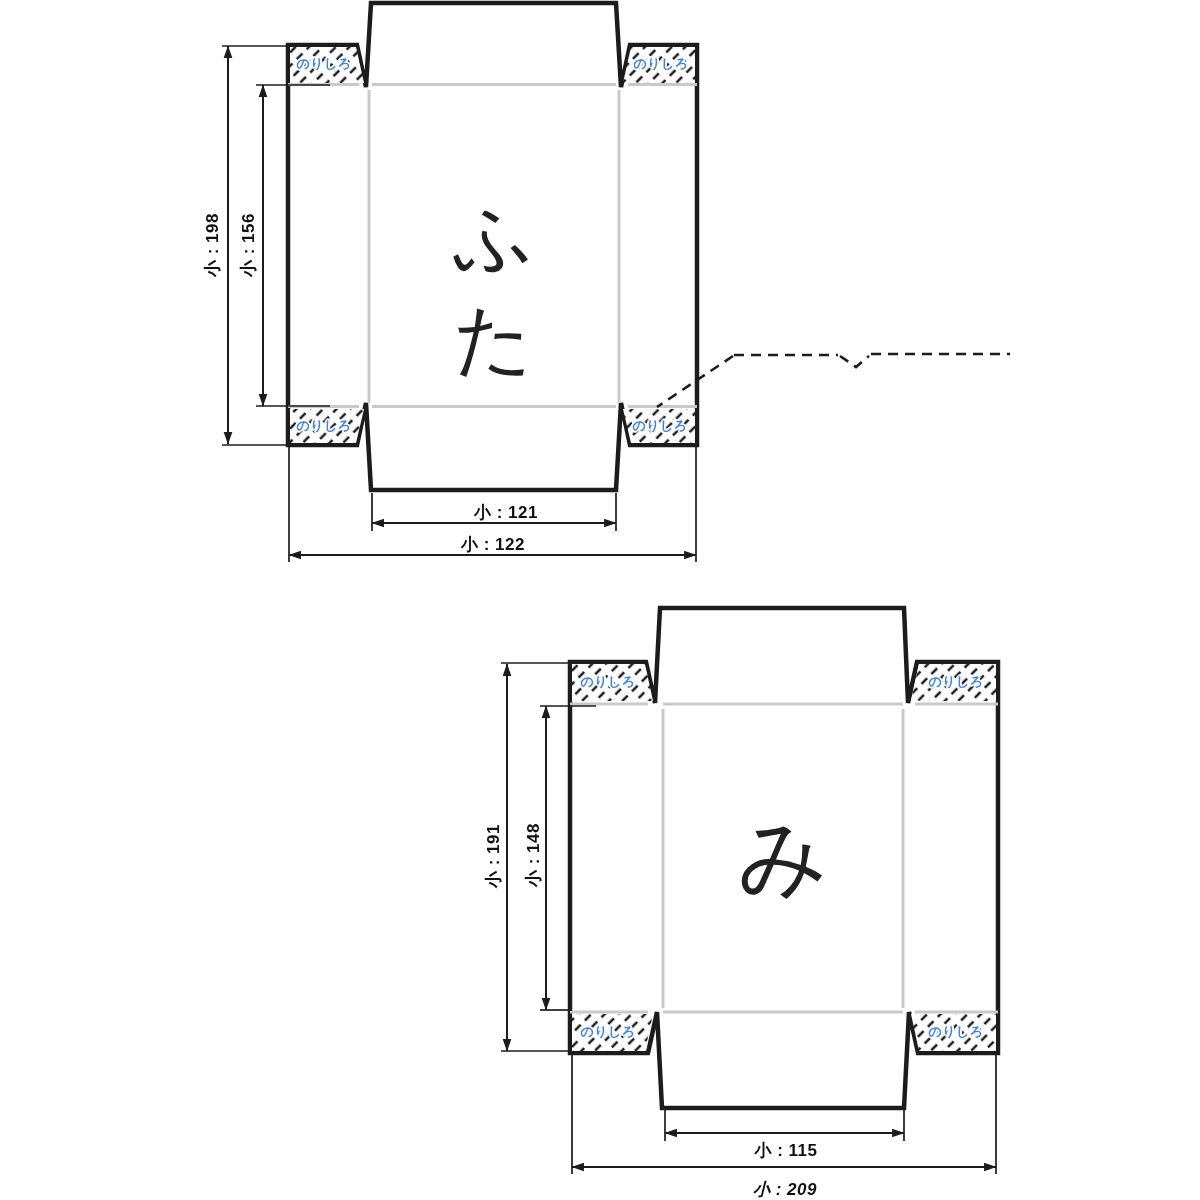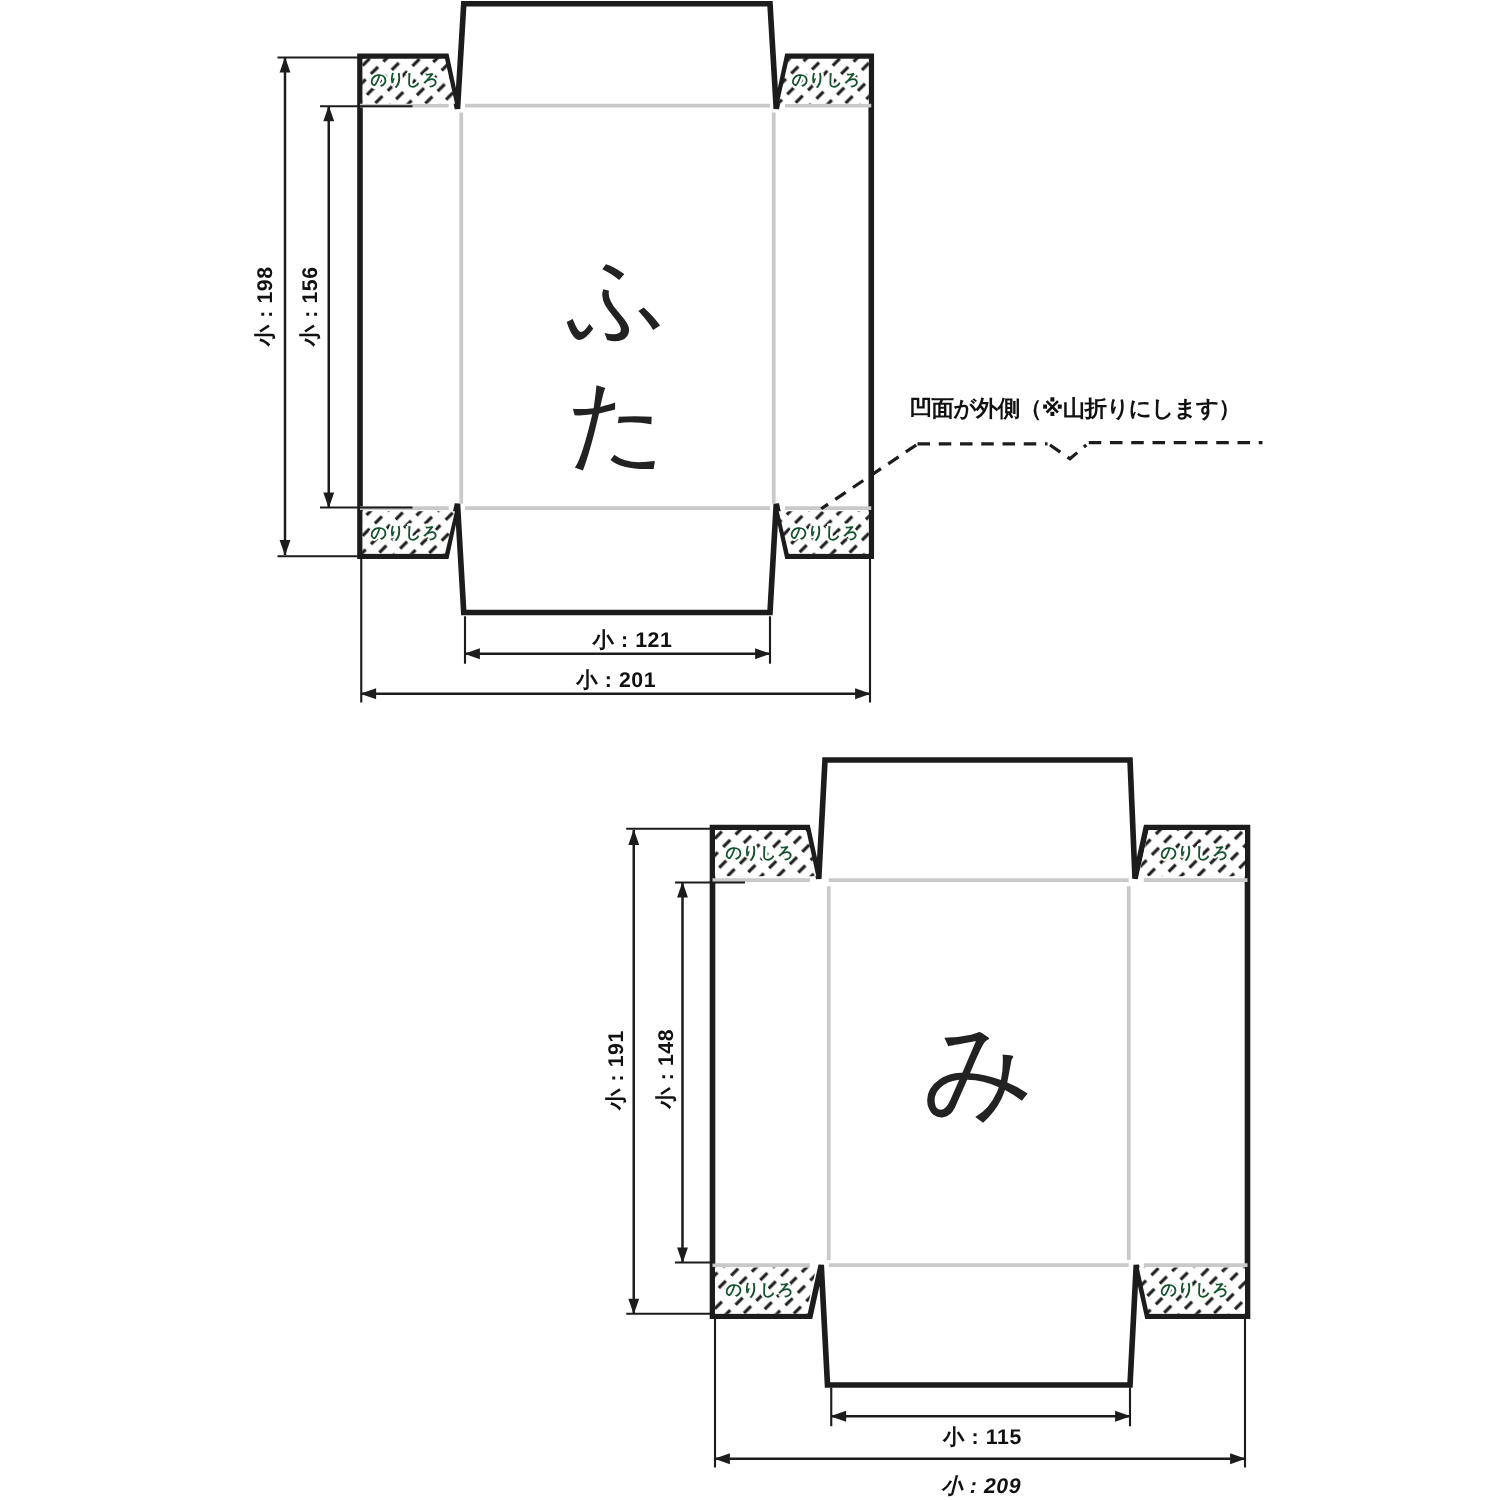"のりしろ" .tab-label { color: #14532d -> #3b82f6 }
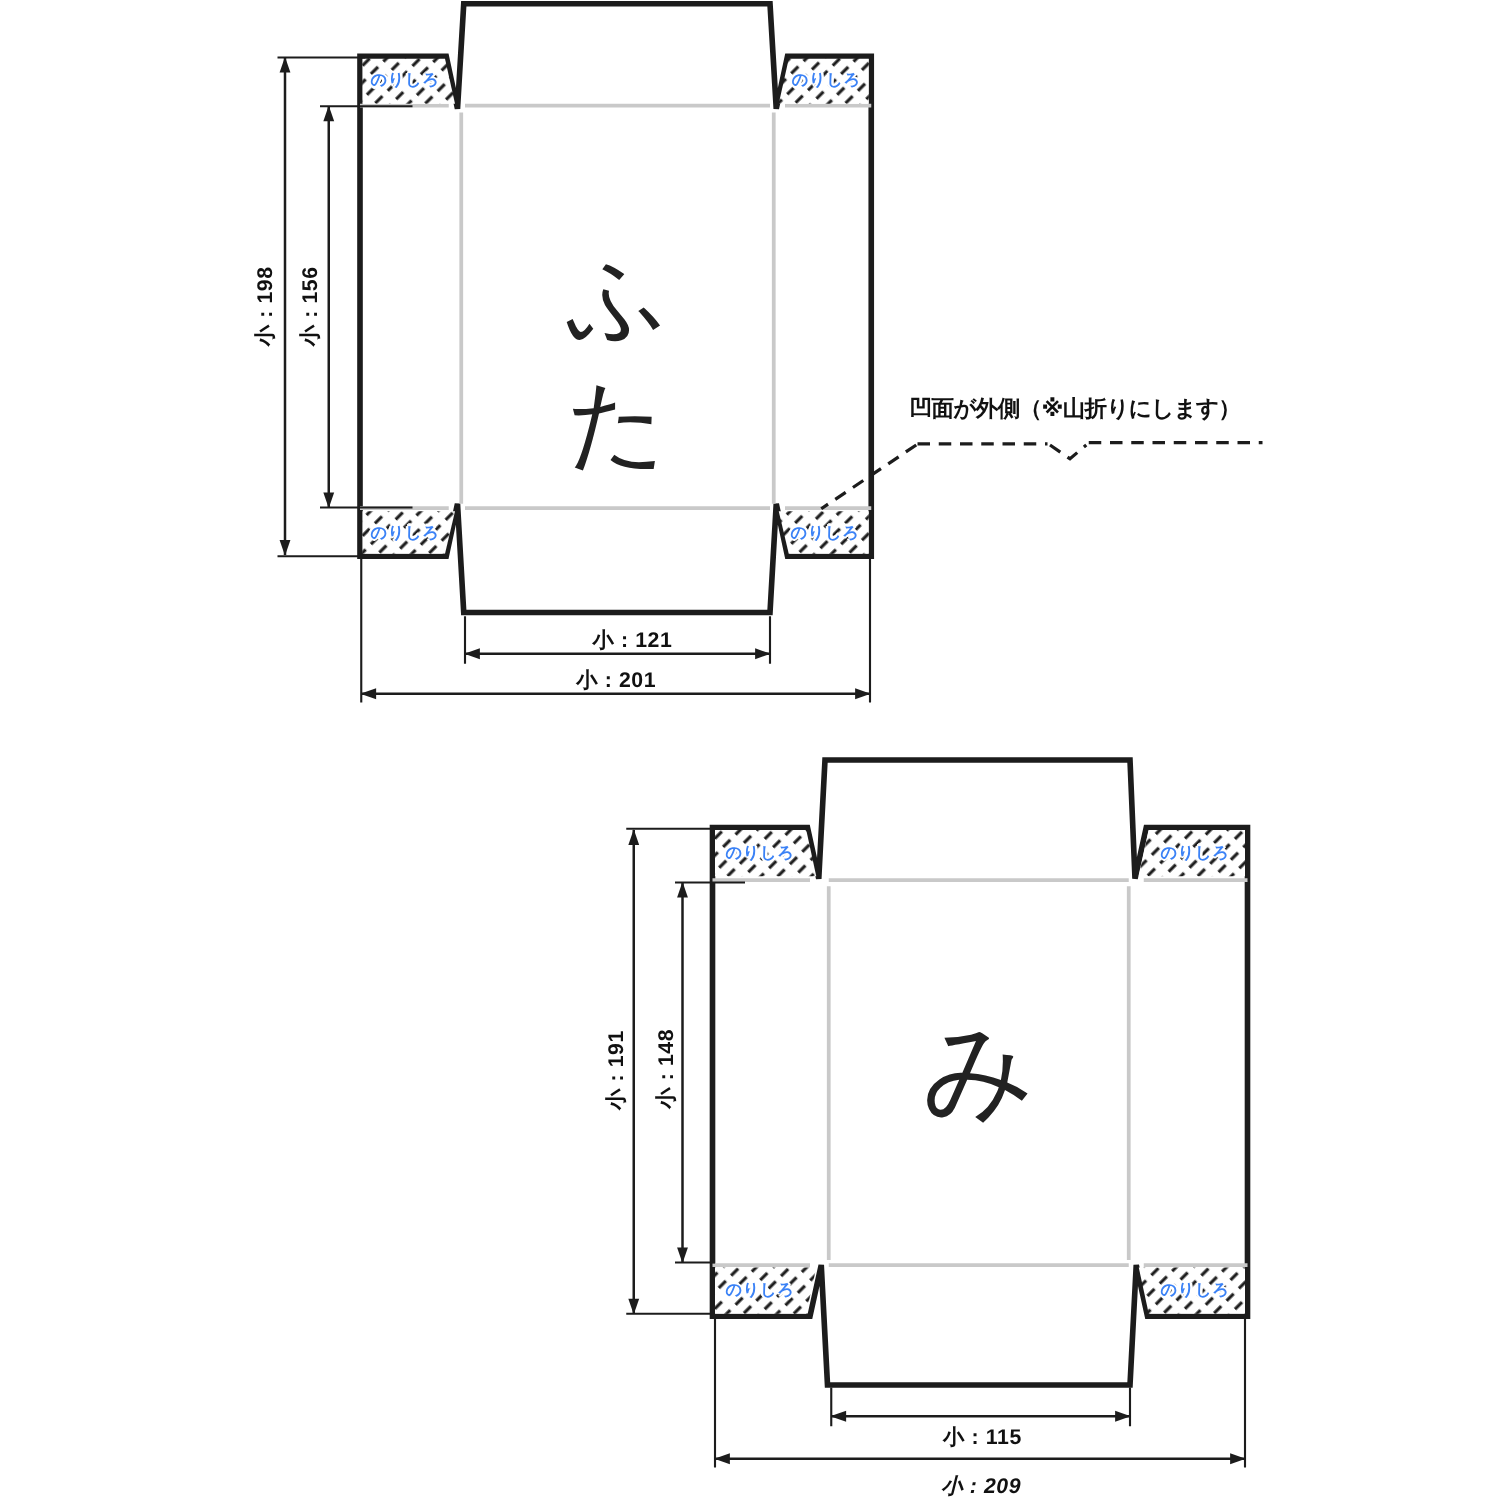"凹面が外側（※山折りにします）" div.lbl { html: <div>凹面が外側（※山折りにします）</div> -> none }
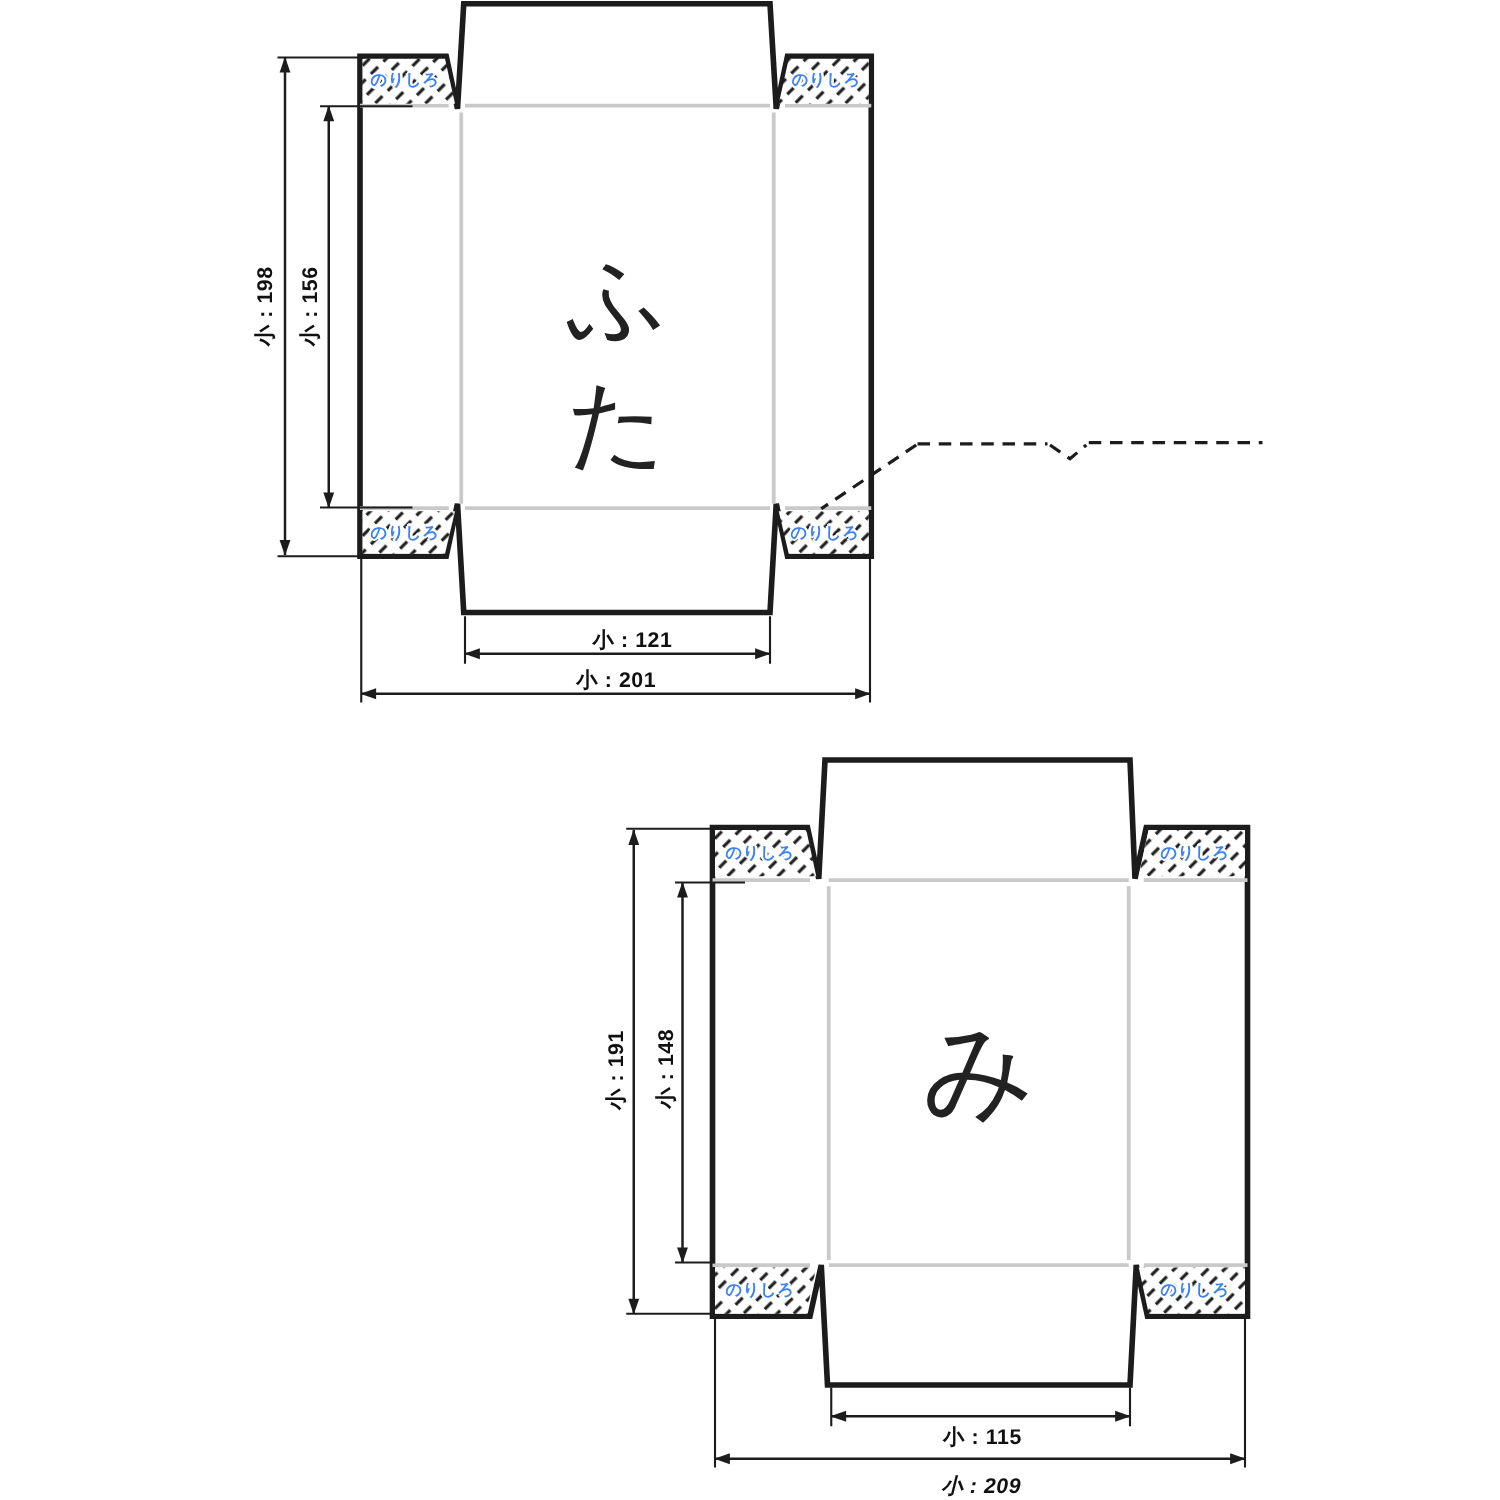"小 : 201" div.lbl { text: 201 -> 122 }
